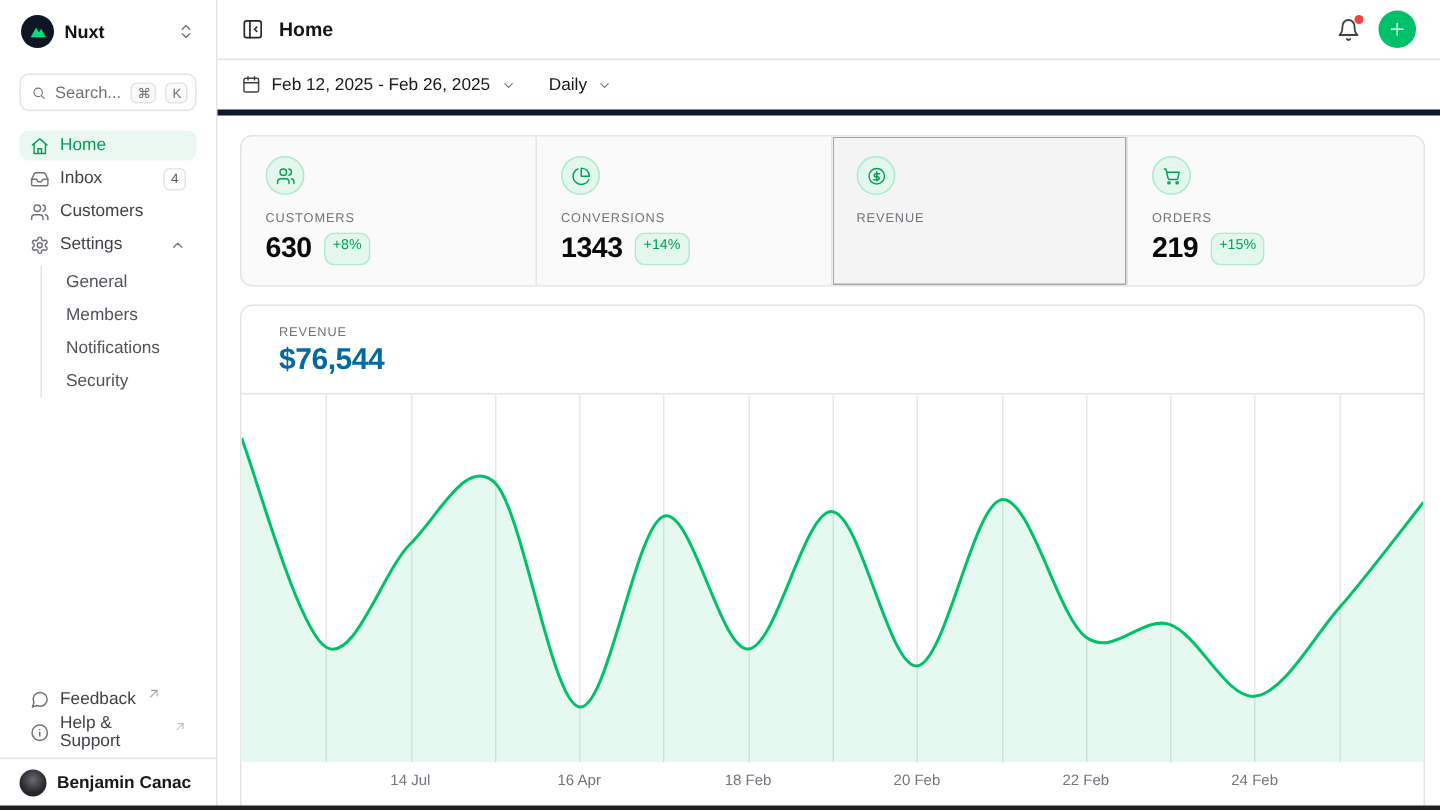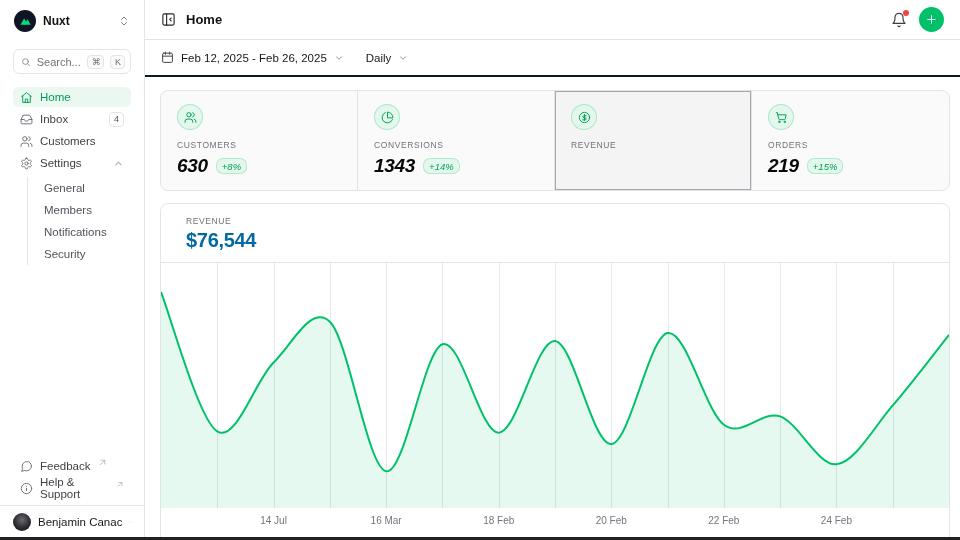"Feb 12, 2025 - Feb" .toolbar { border-bottom: 2px solid #0f172a -> 4px solid #0f172a }
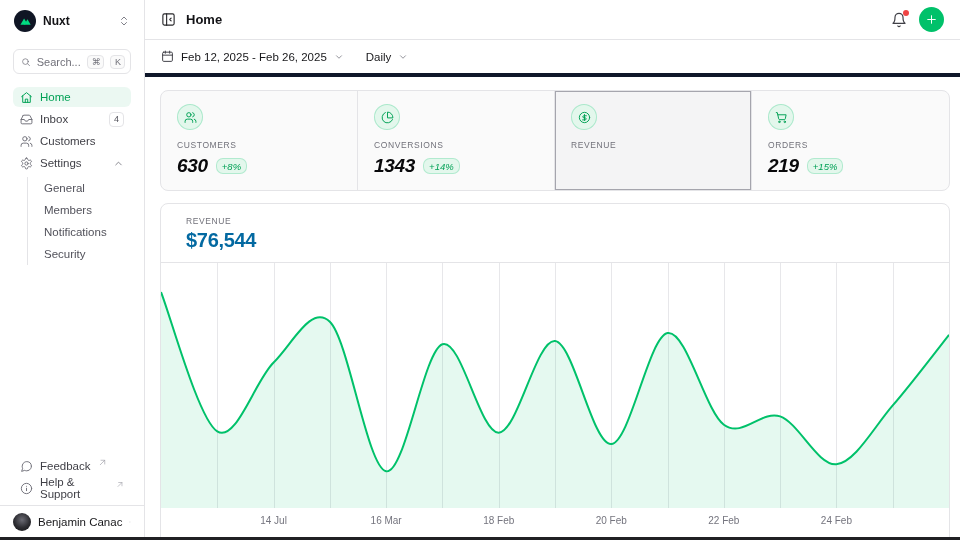"630" .stat-vrow { align-items: center -> none; font-style: italic -> none }
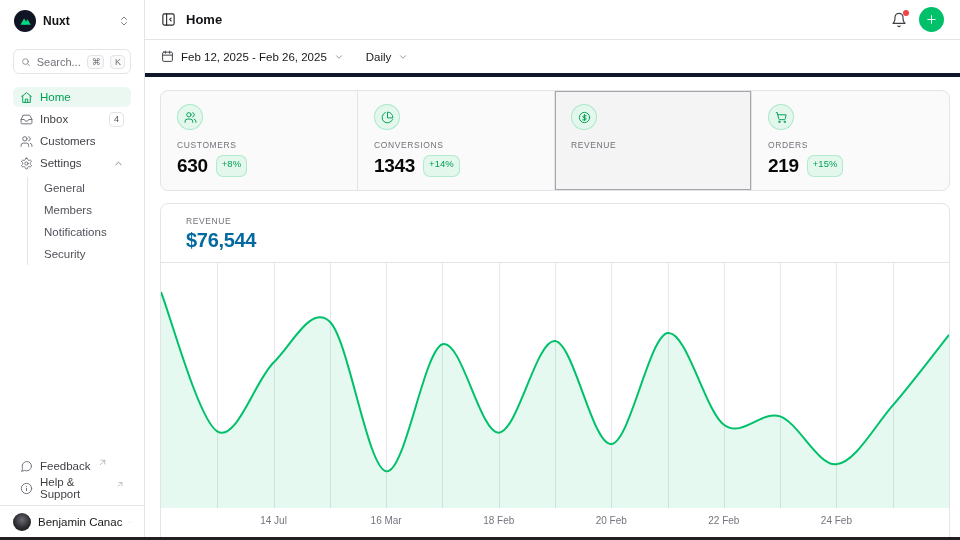"Benjamin Canac" .user-name { font-weight: 400 -> 700 }
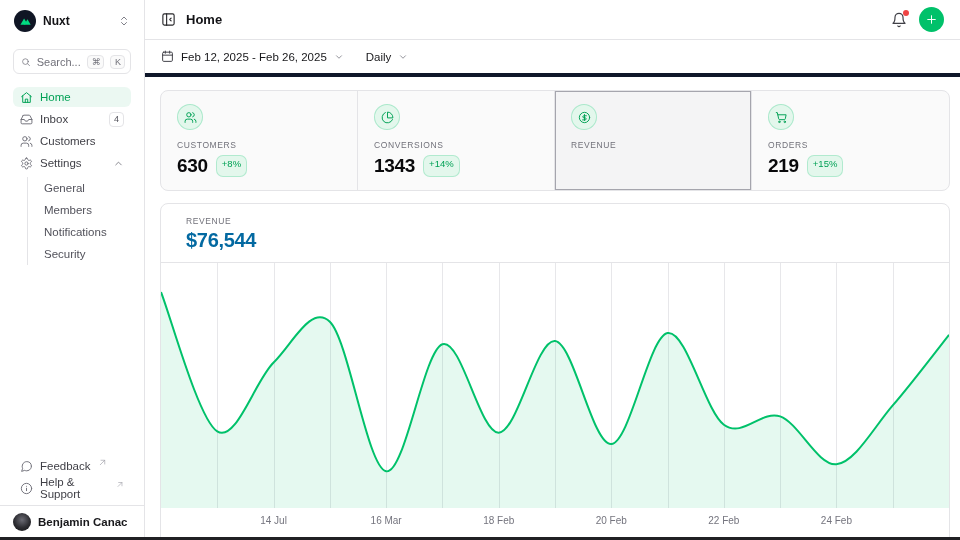"16 Mar" span.axis-label { text: Mar -> Apr }
